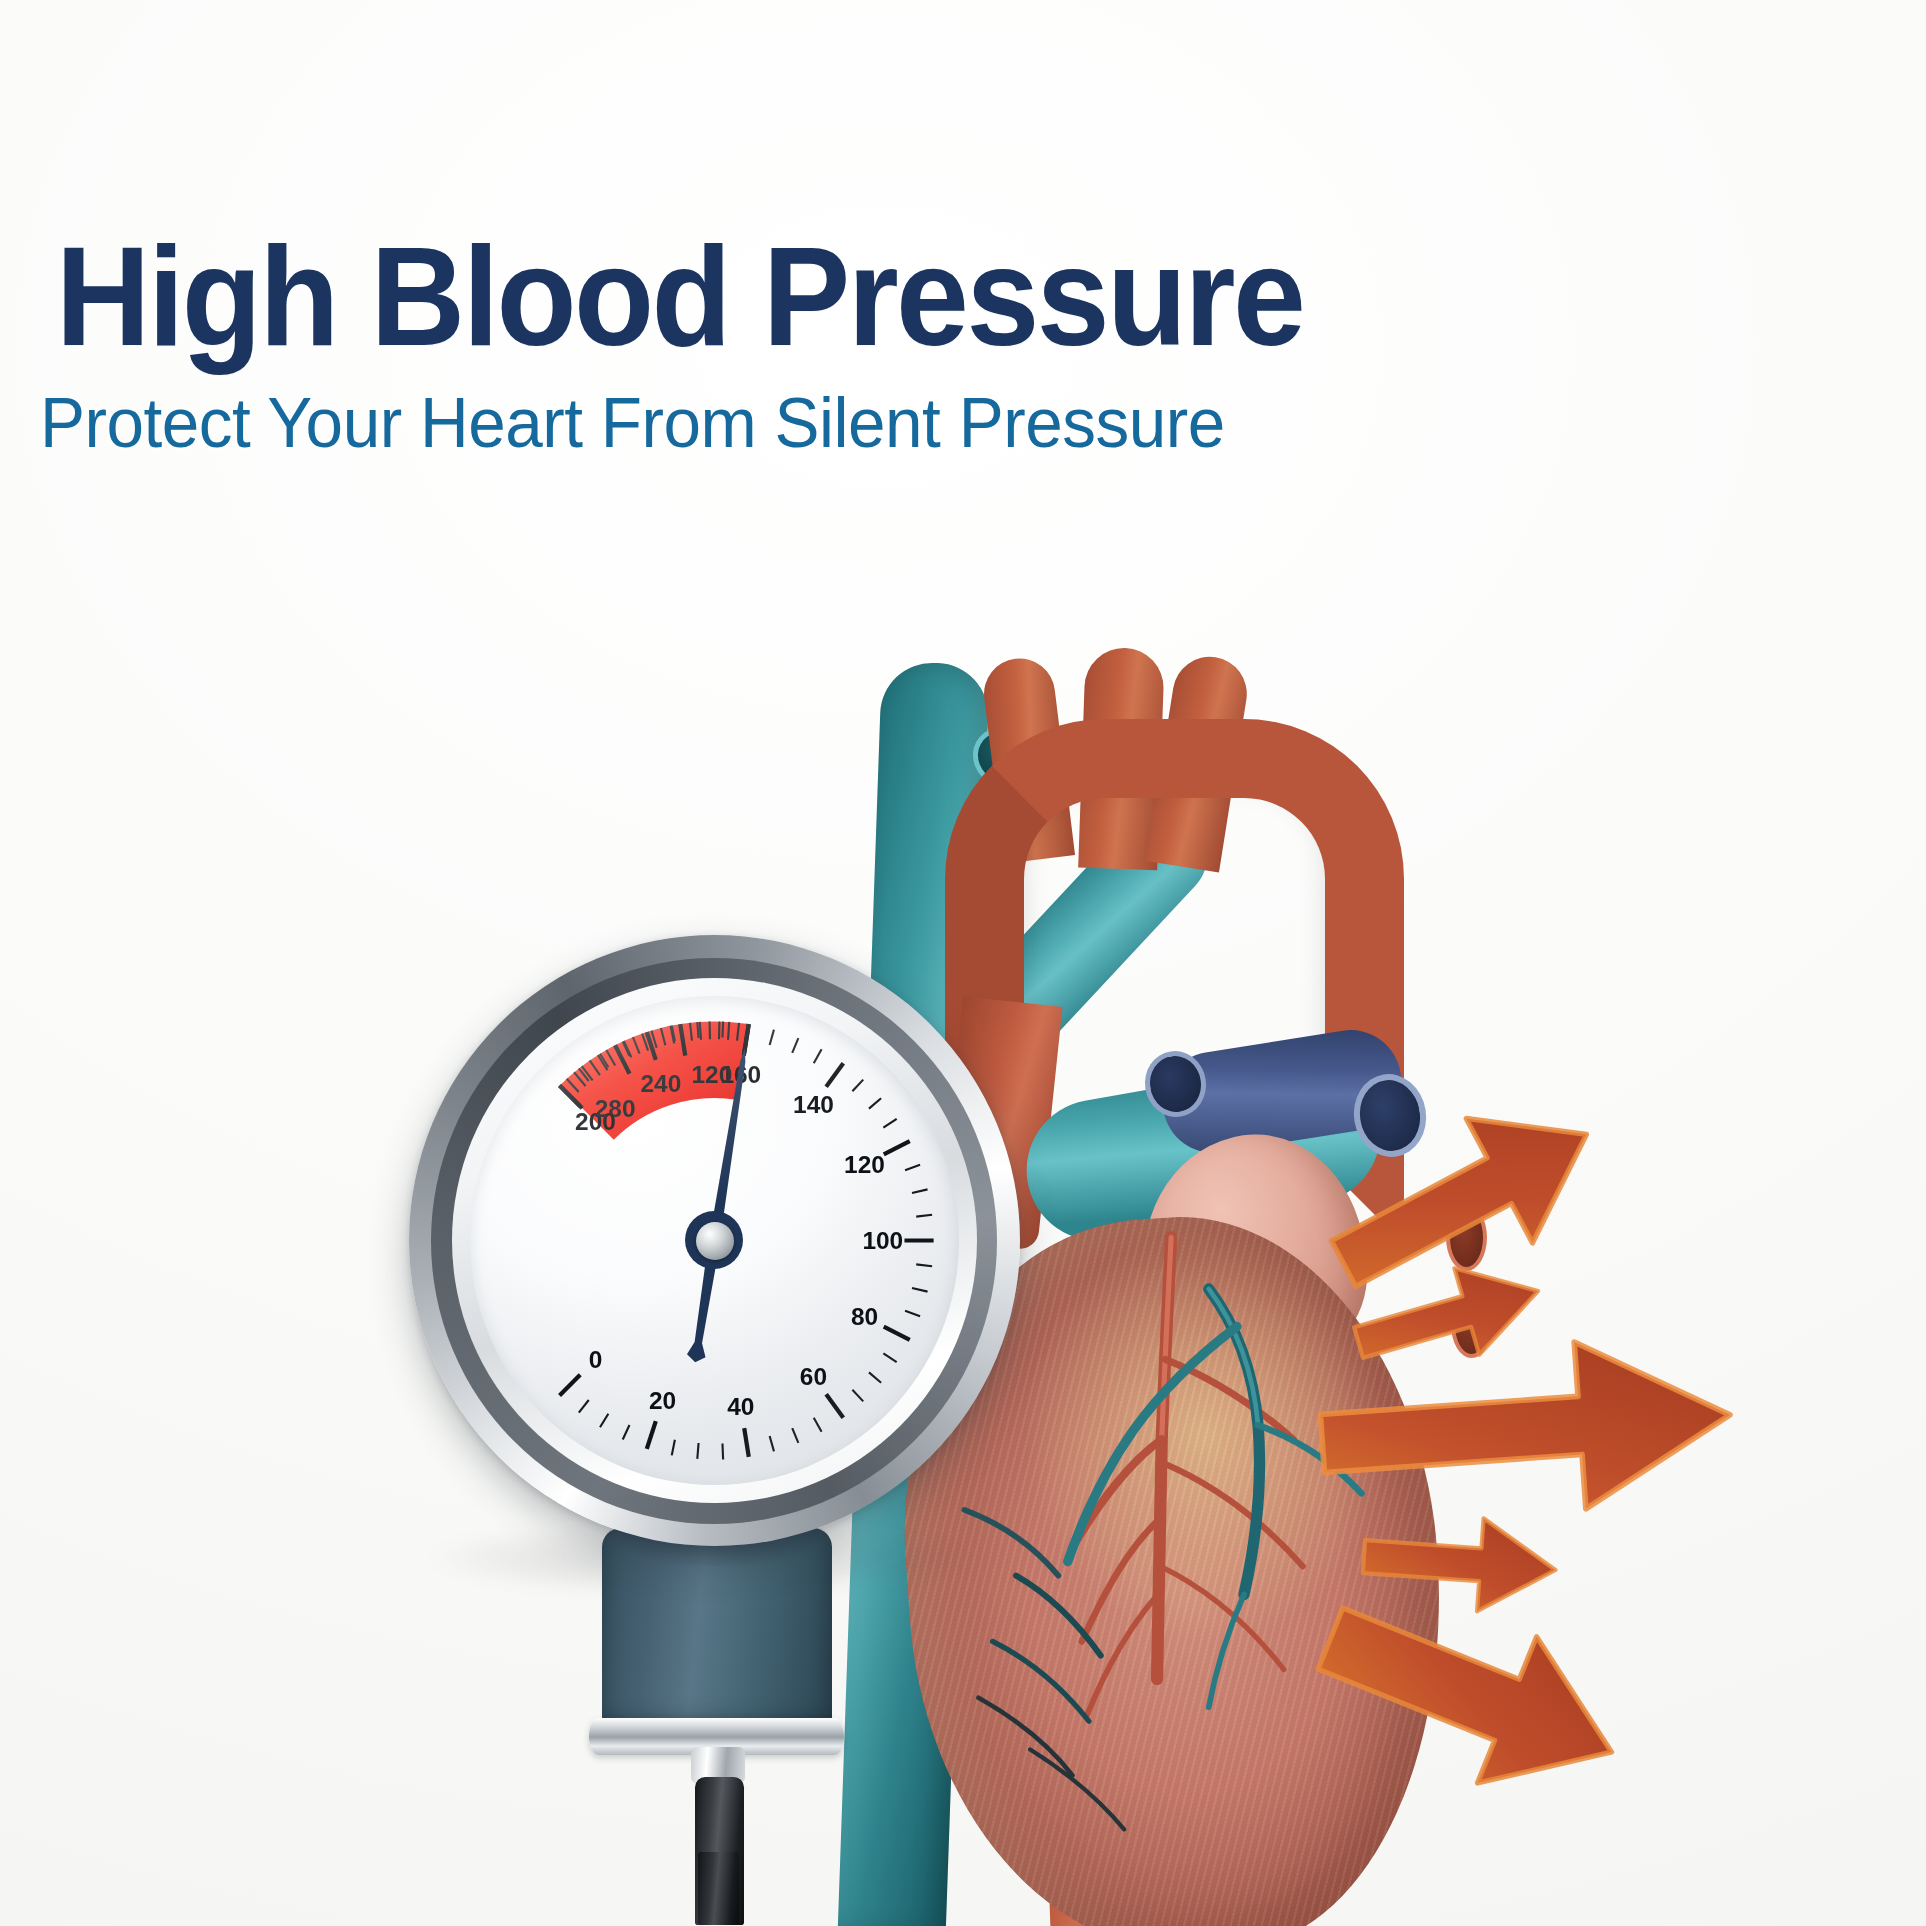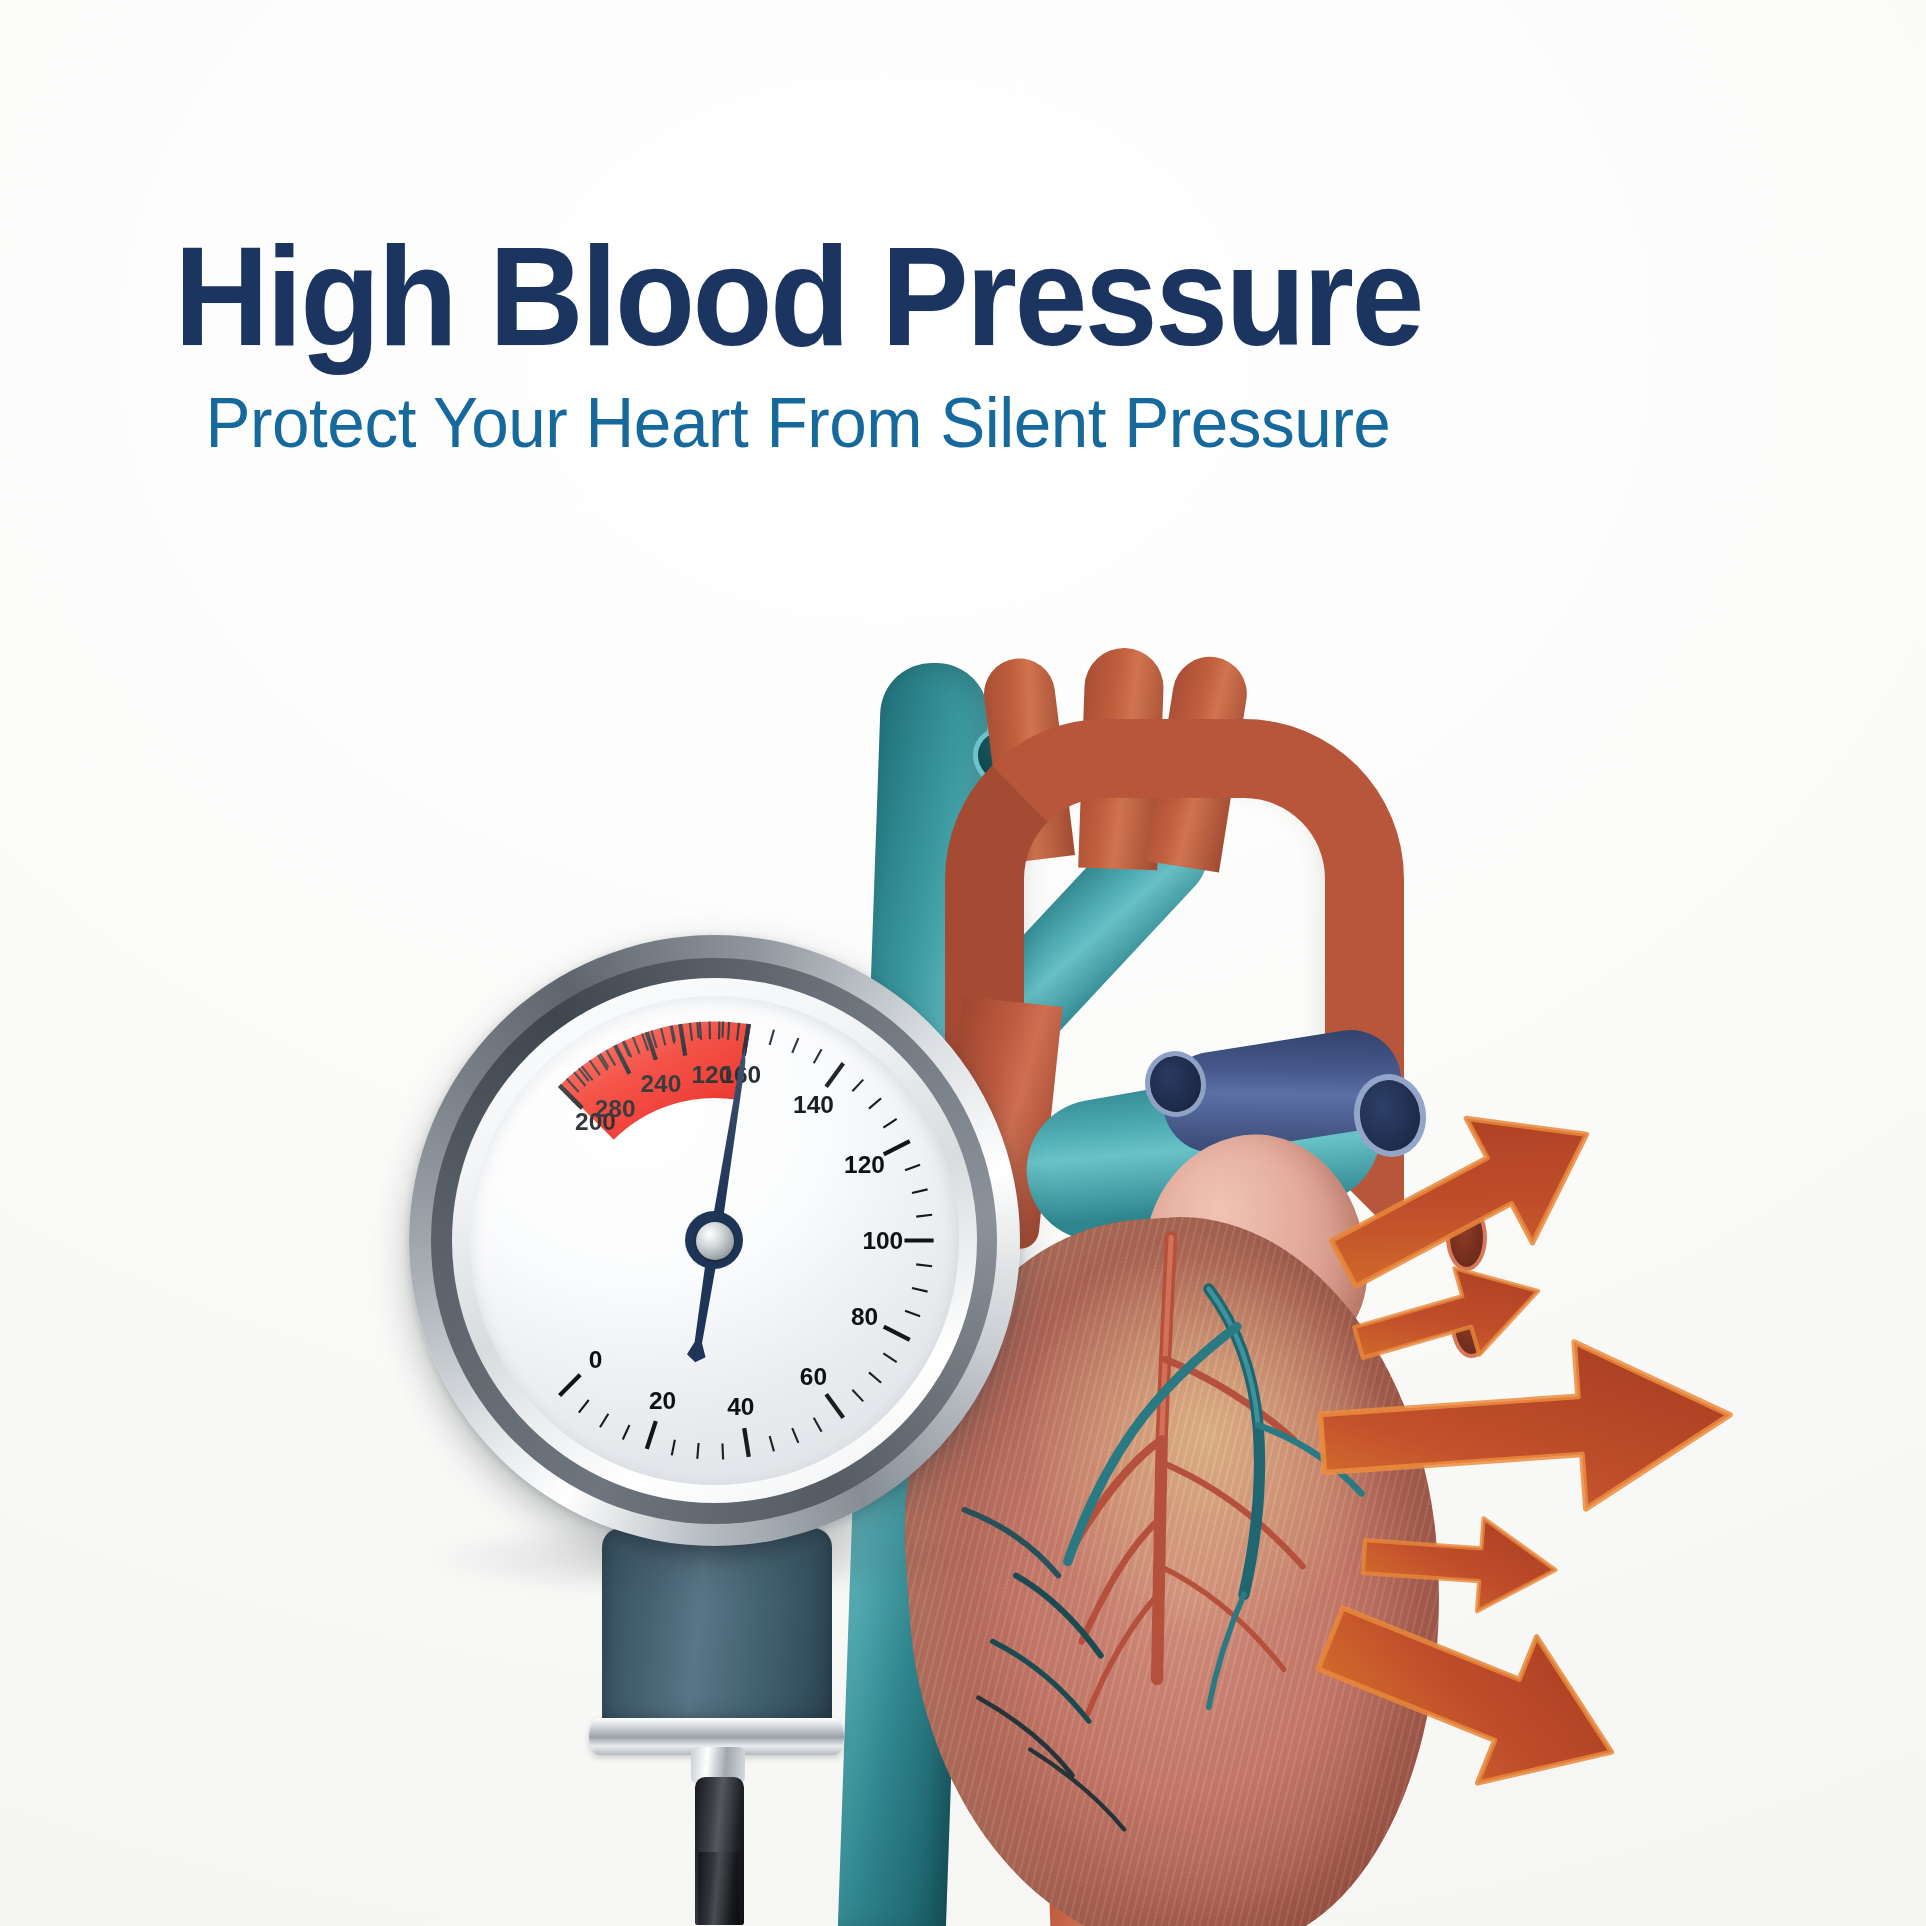"High Blood Pressure" .head-wrap { text-align: center -> none }
